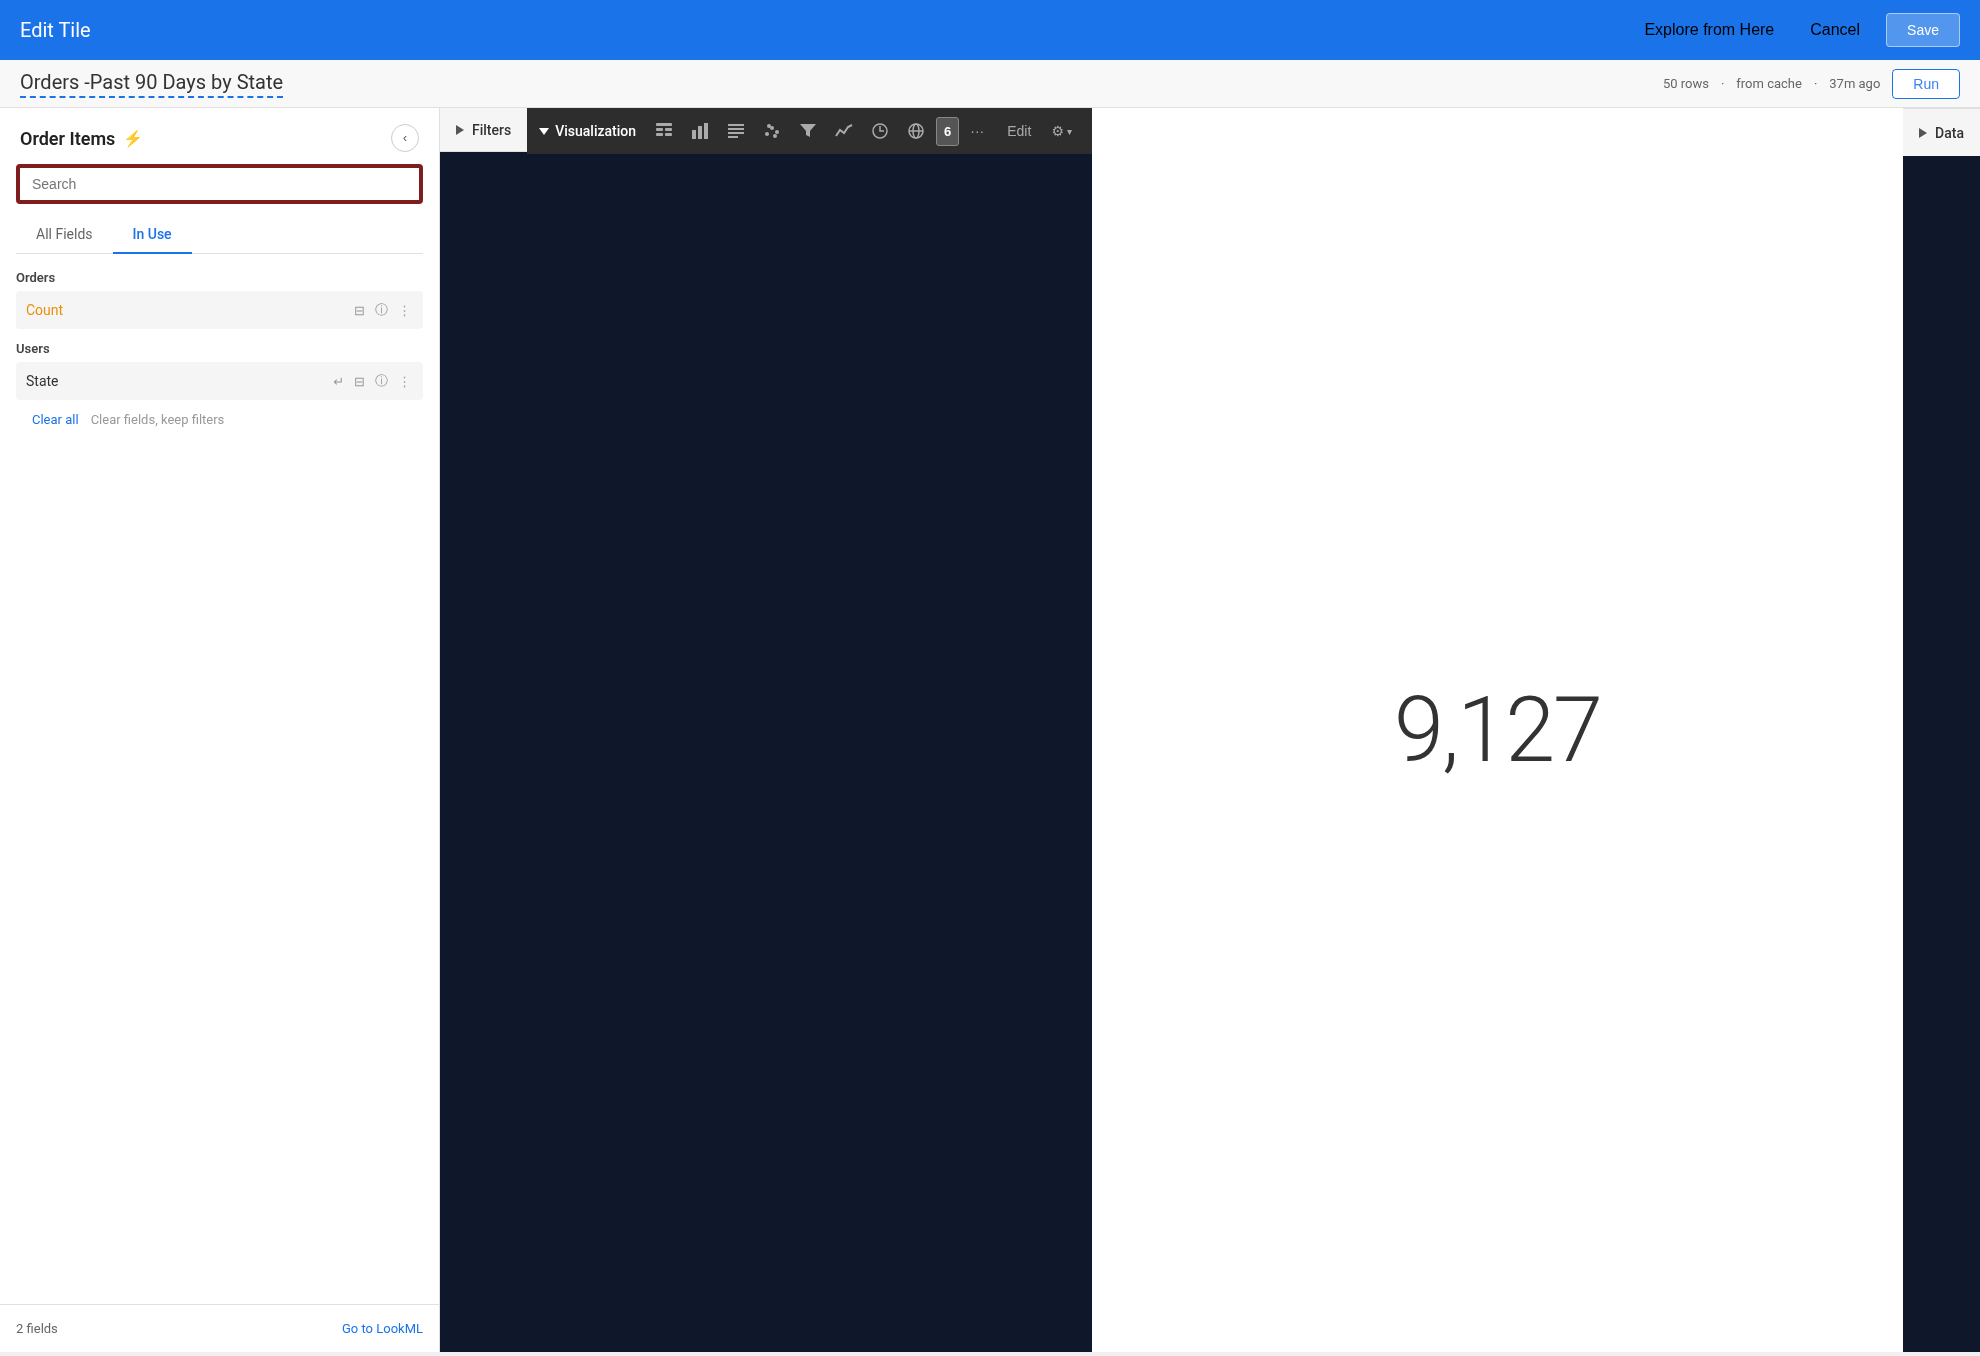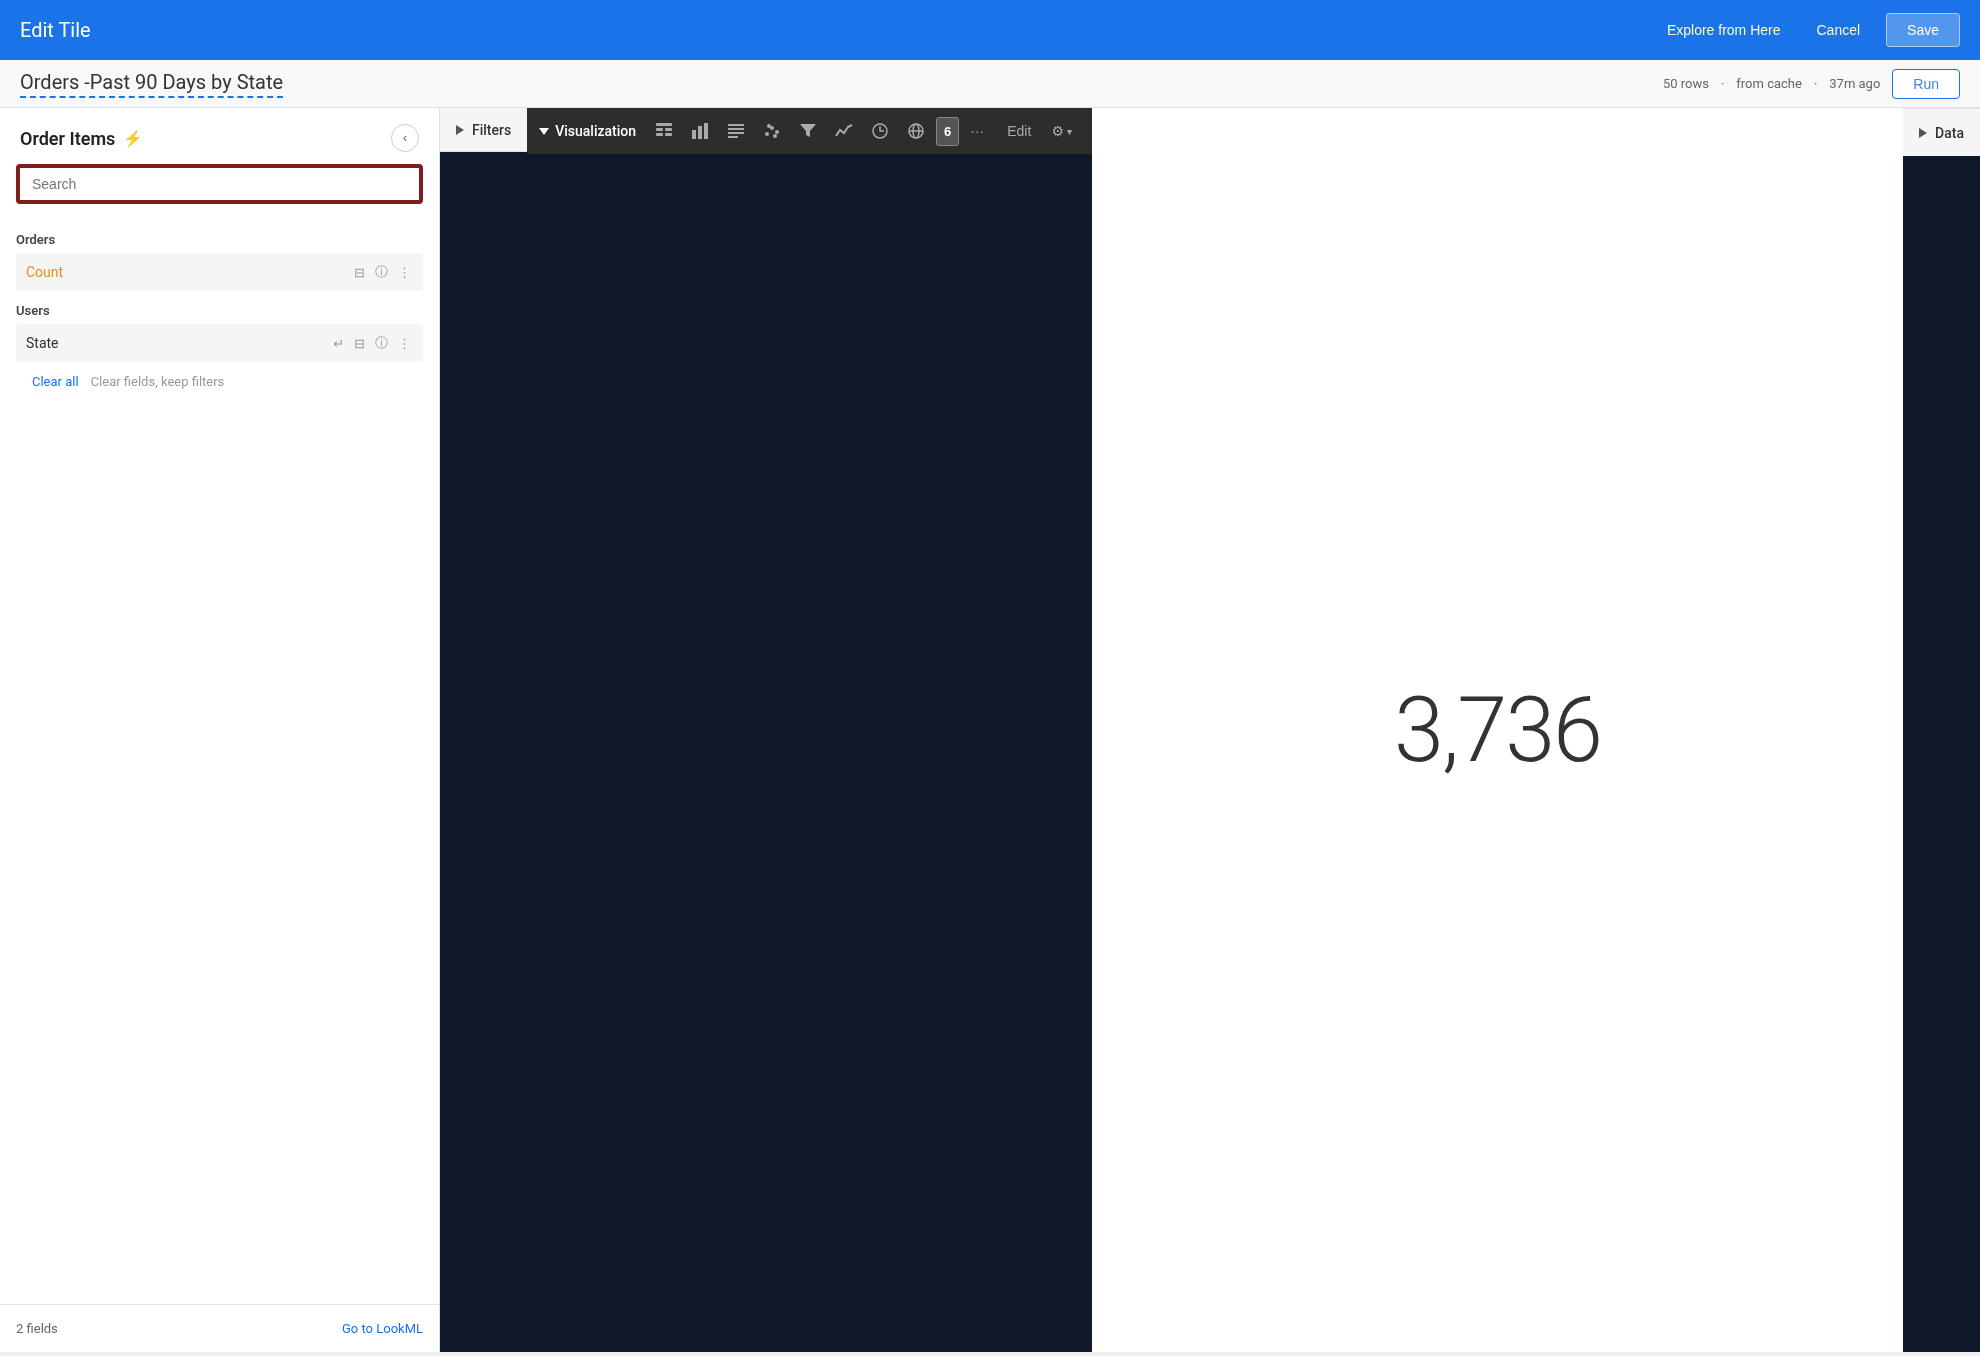"Explore from Here" .btn-link { color: #fef9c3 -> #000000; font-size: 14px -> 16px }
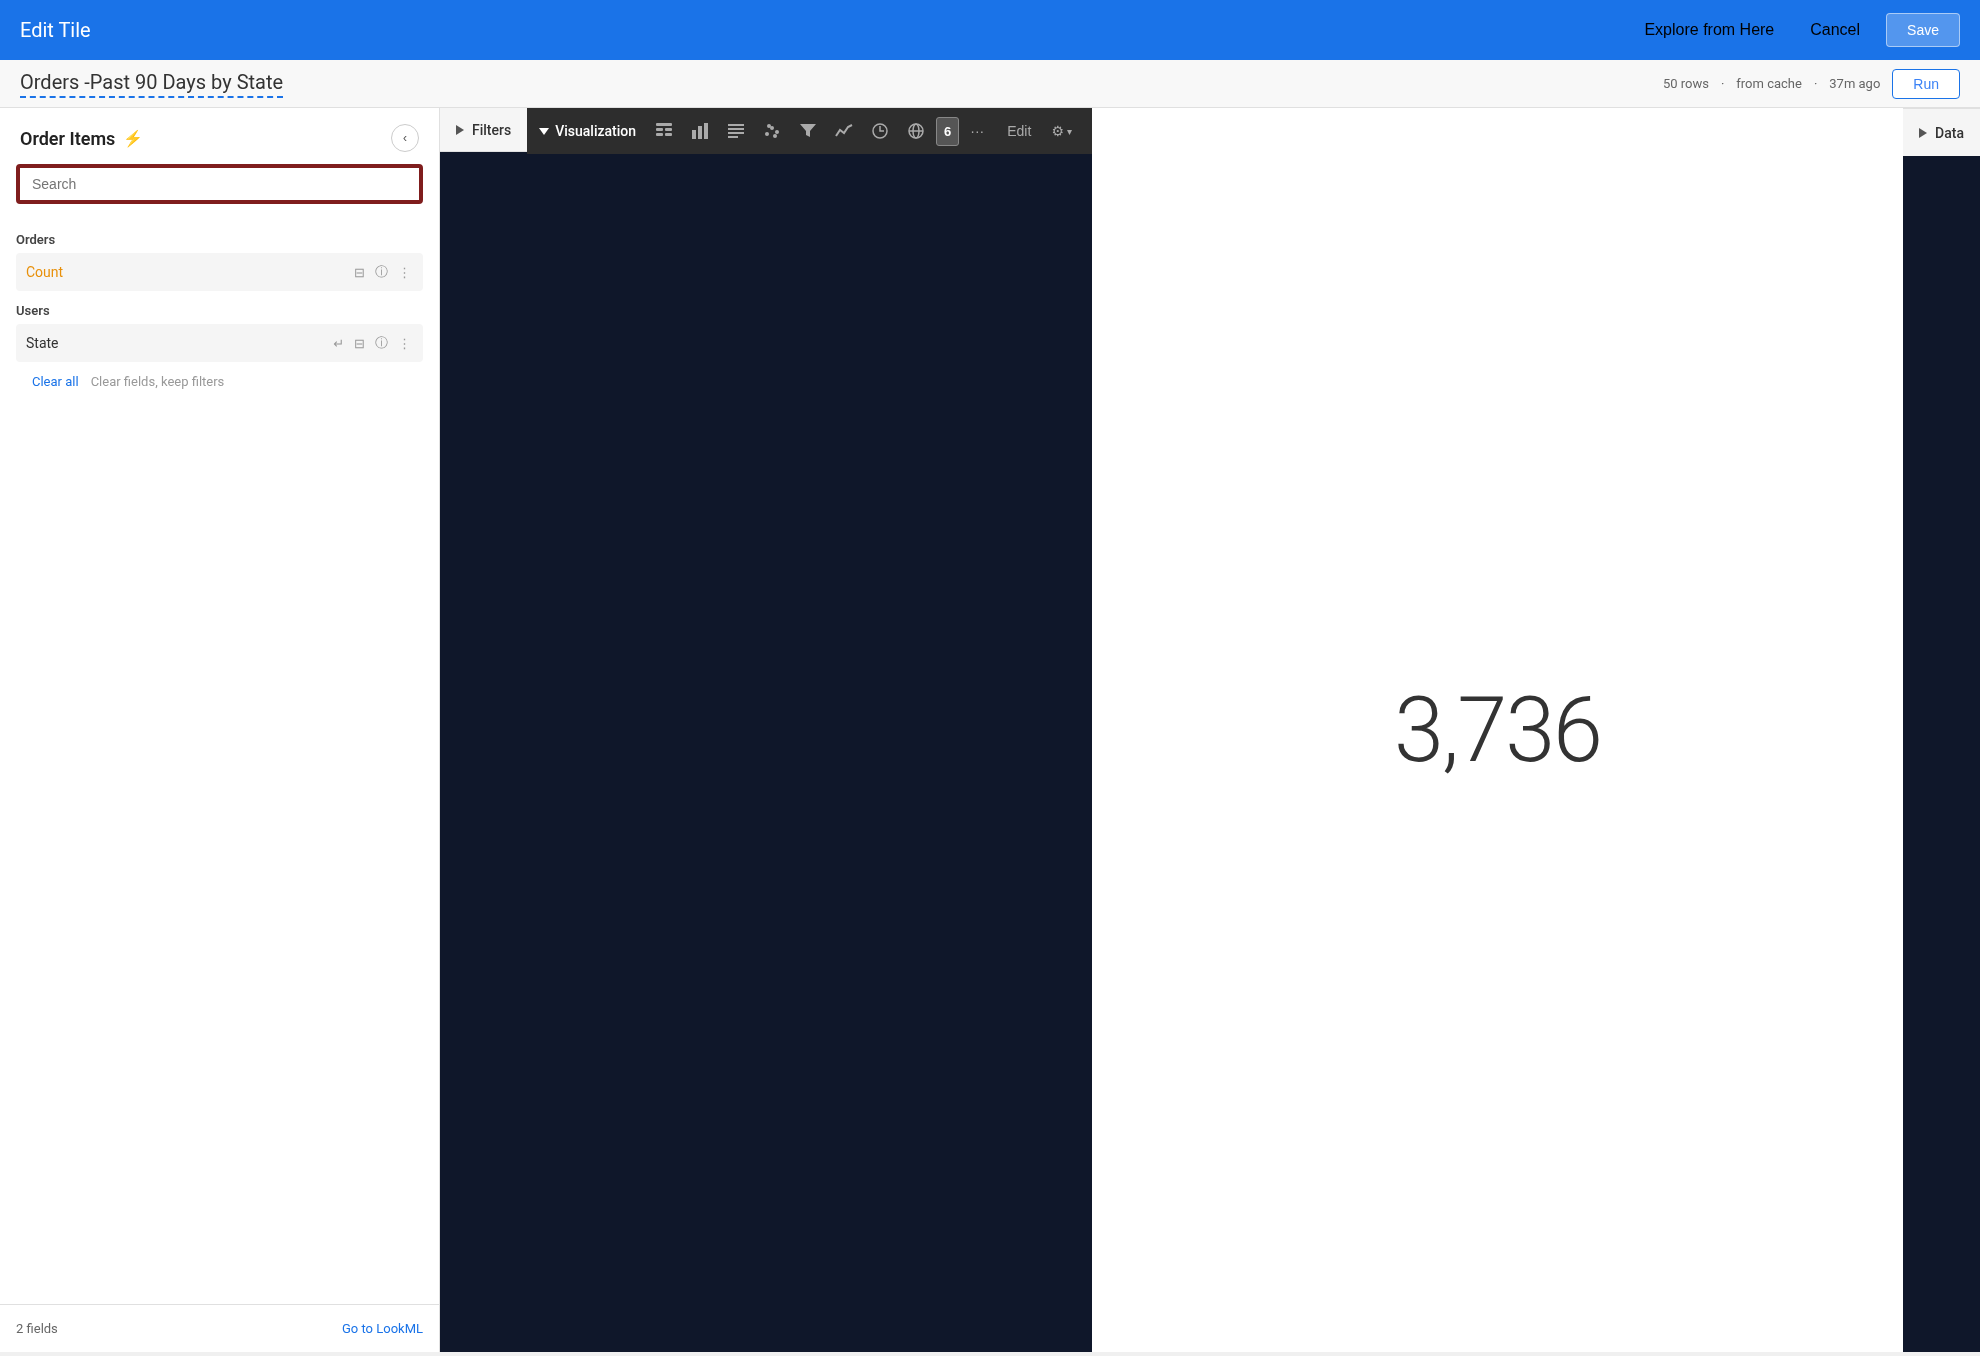"All Fields" div.tabs { html: none -> <div> <div>All Fields</div> <div>In Use</div> </div> }
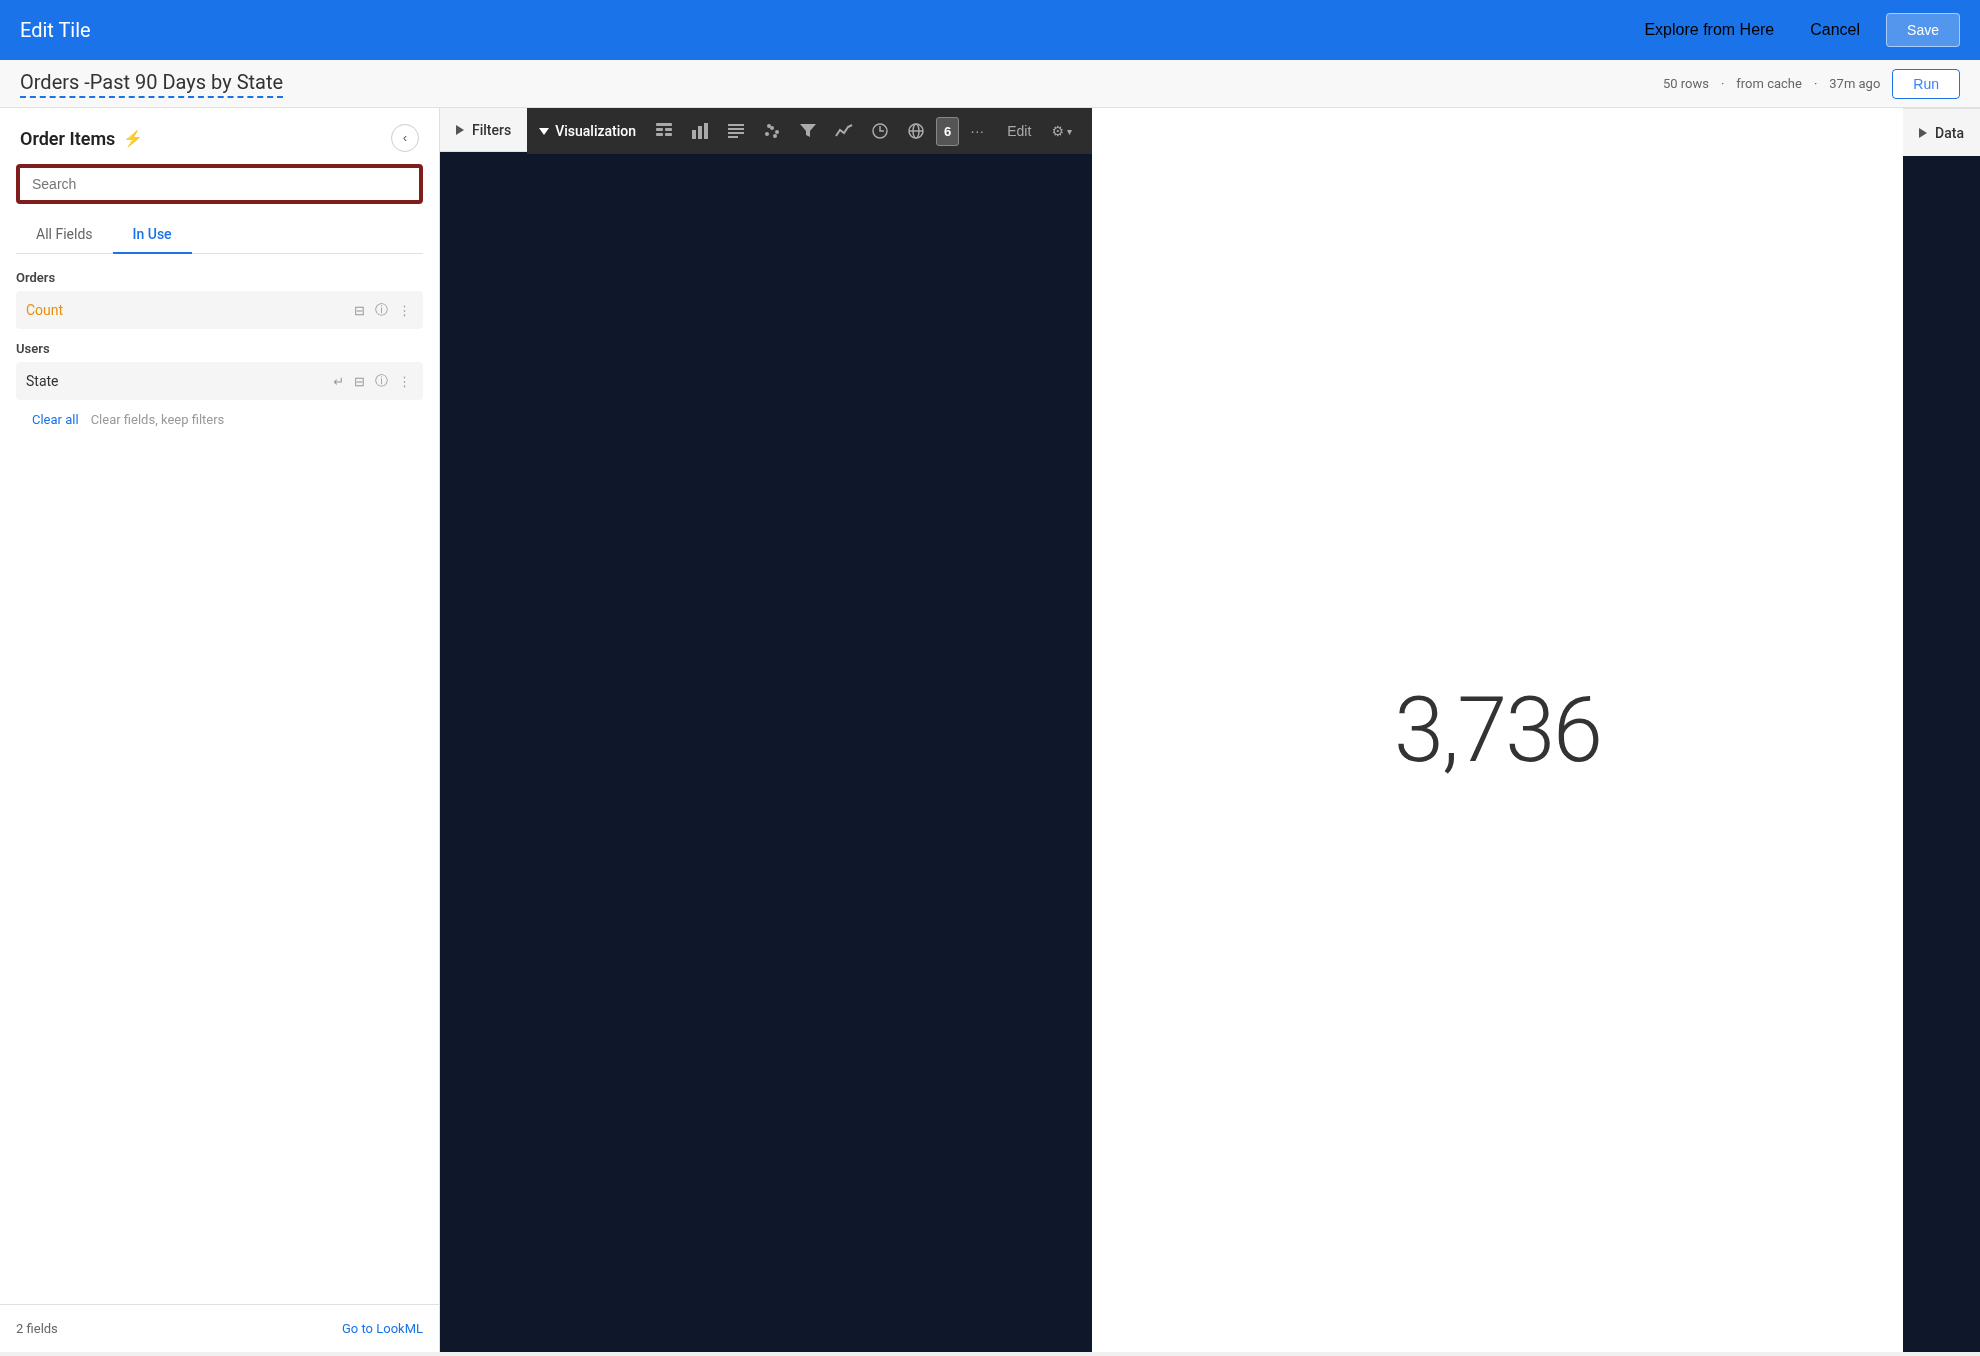"3,736" span.big-number { text: 3,736 -> 9,127 }
